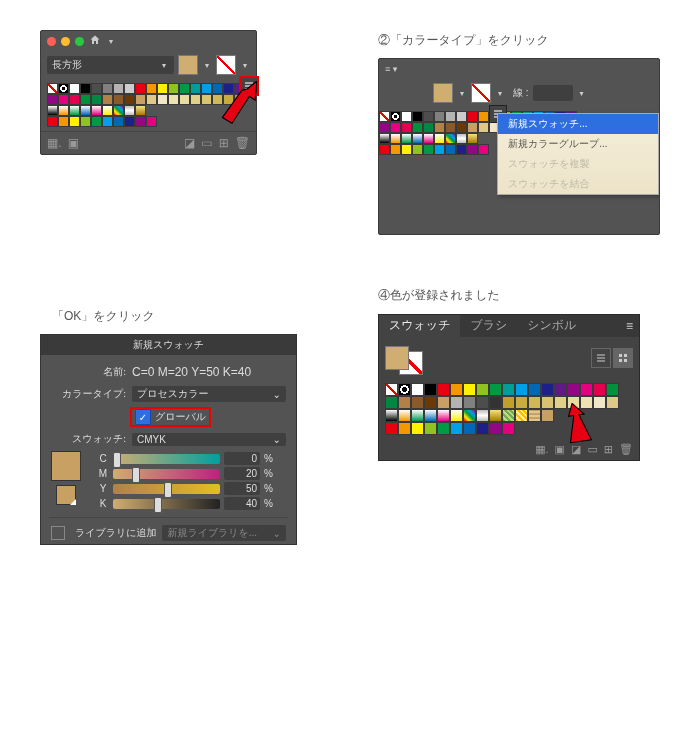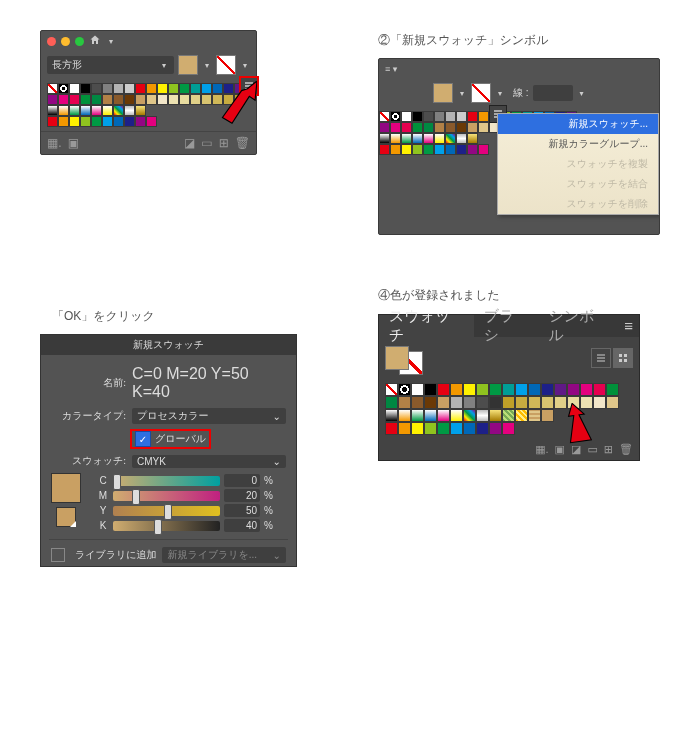"②「新規スウォッチ」シンボル" span { text: 新規スウォッチ」シンボル -> カラータイプ」をクリック }
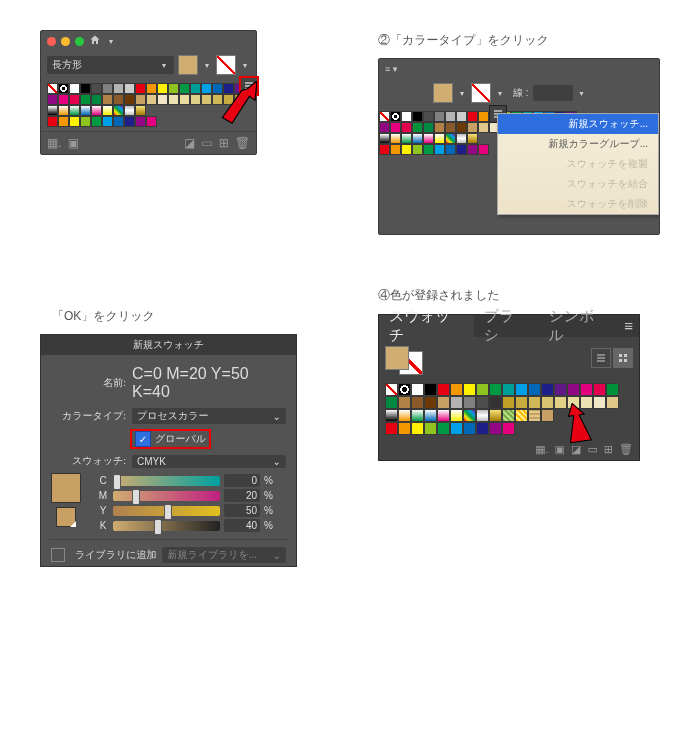"新規スウォッチ..." div.context-menu { text-align: right -> none }
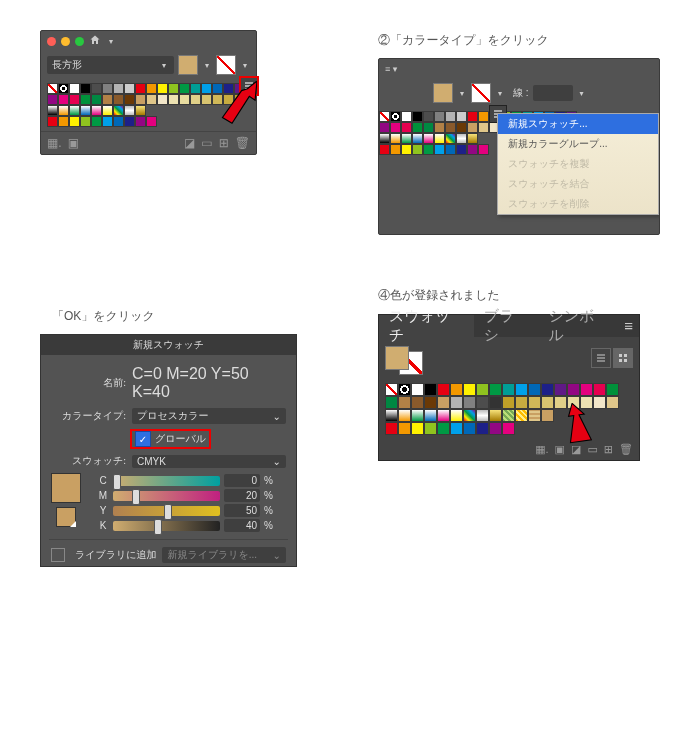"スウォッチを削除" div.mi { html: <div>スウォッチを削除</div> -> none }
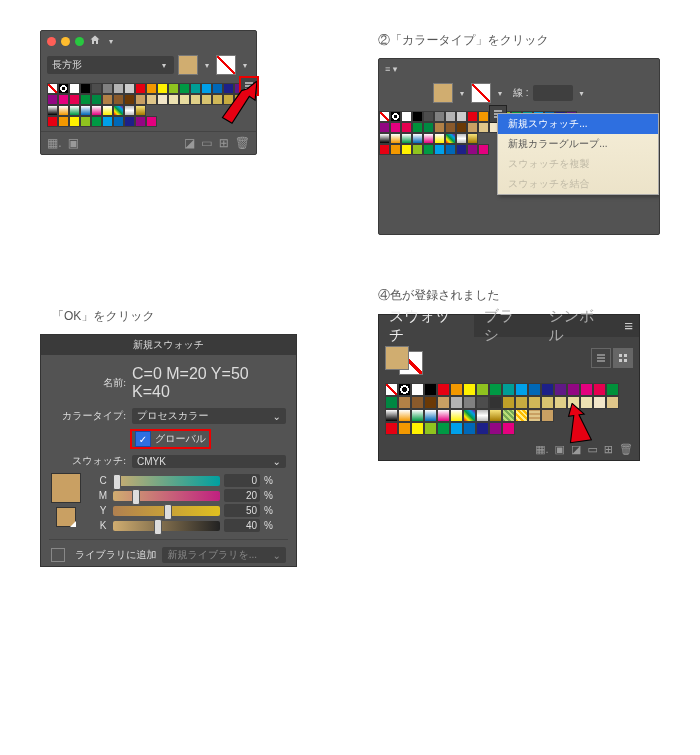"スウォッチ" .tabs { font-size: 15px -> 12px }
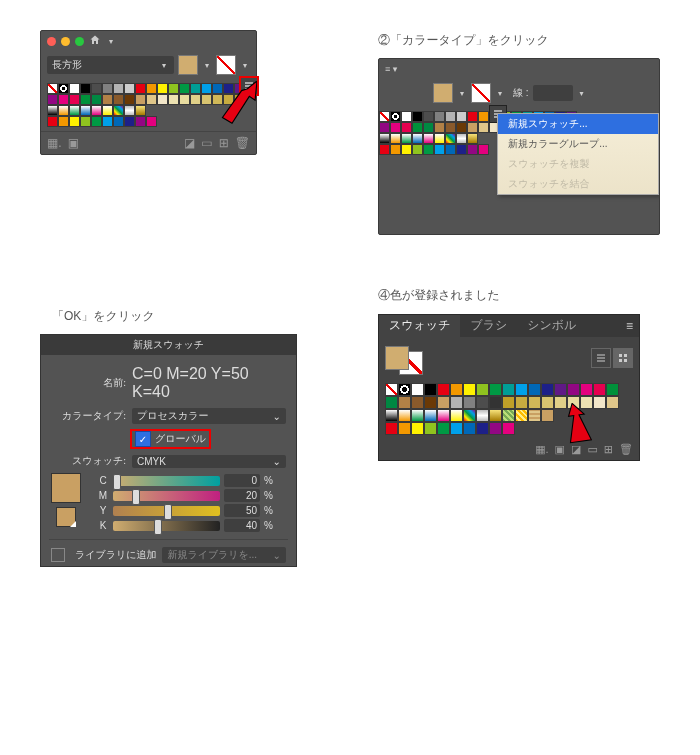"C=0 M=20 Y=50 K=40" .dlg-input { font-size: 16px -> 12px }
